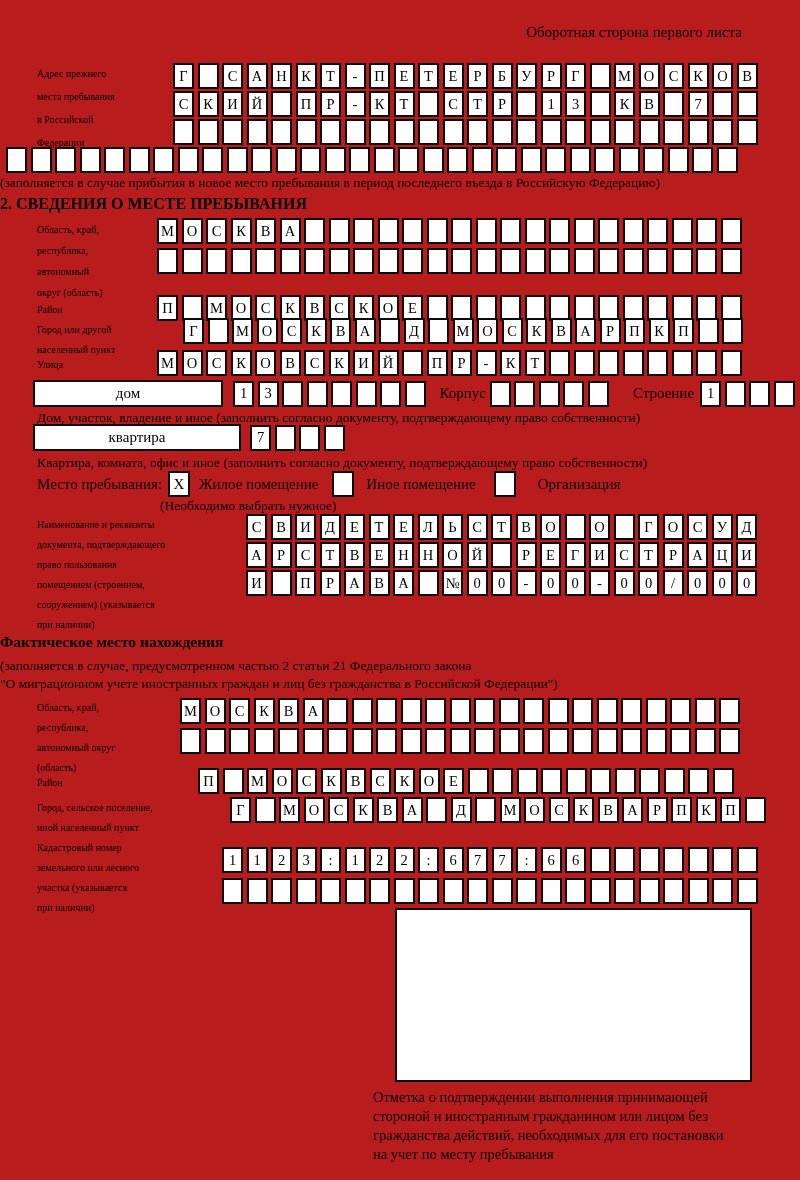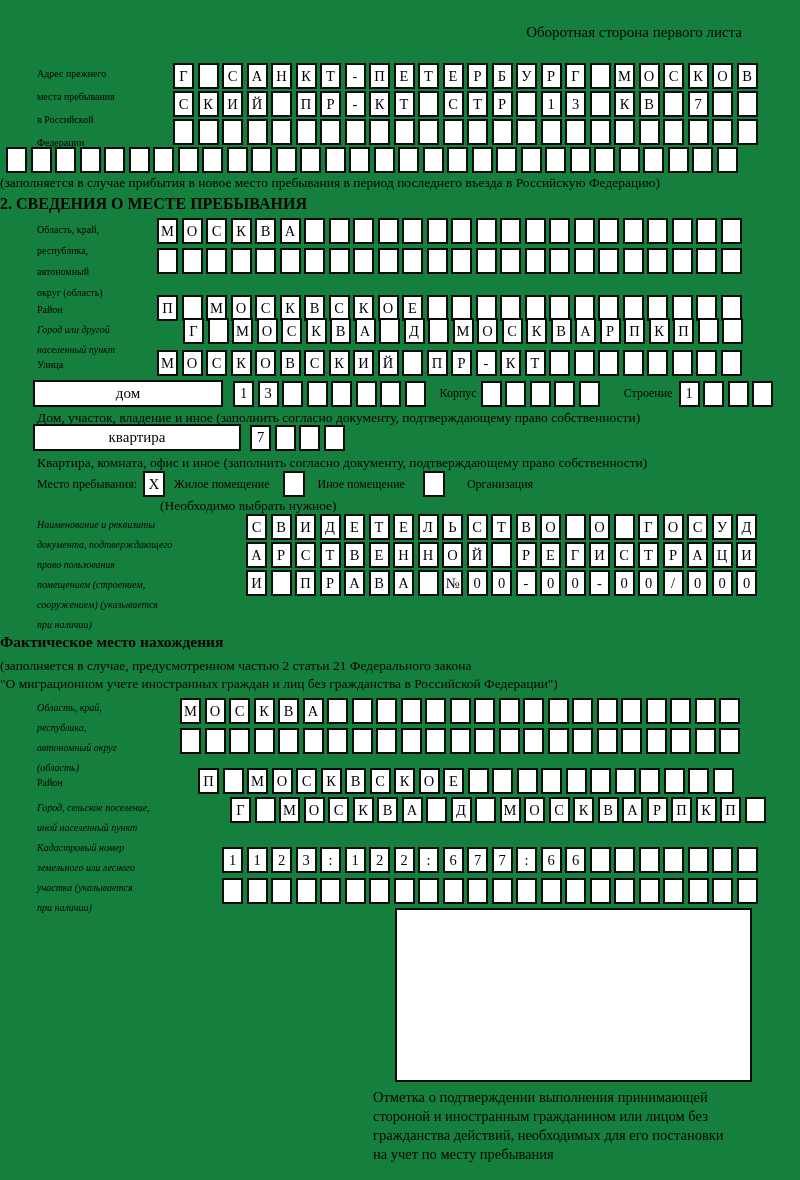"Оборотная сторона первого листа" .page { background: #15803d -> #b91c1c }
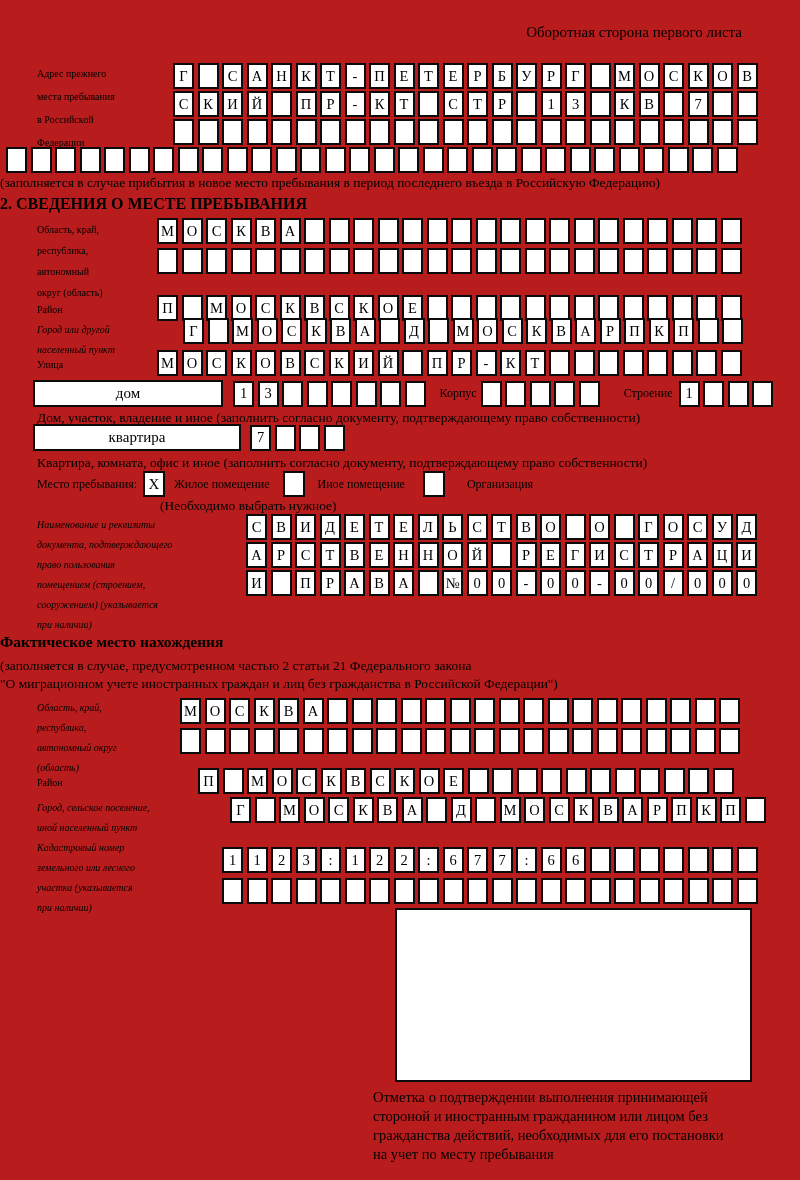"Город или другой" .lbl-sm { font-style: italic -> none }
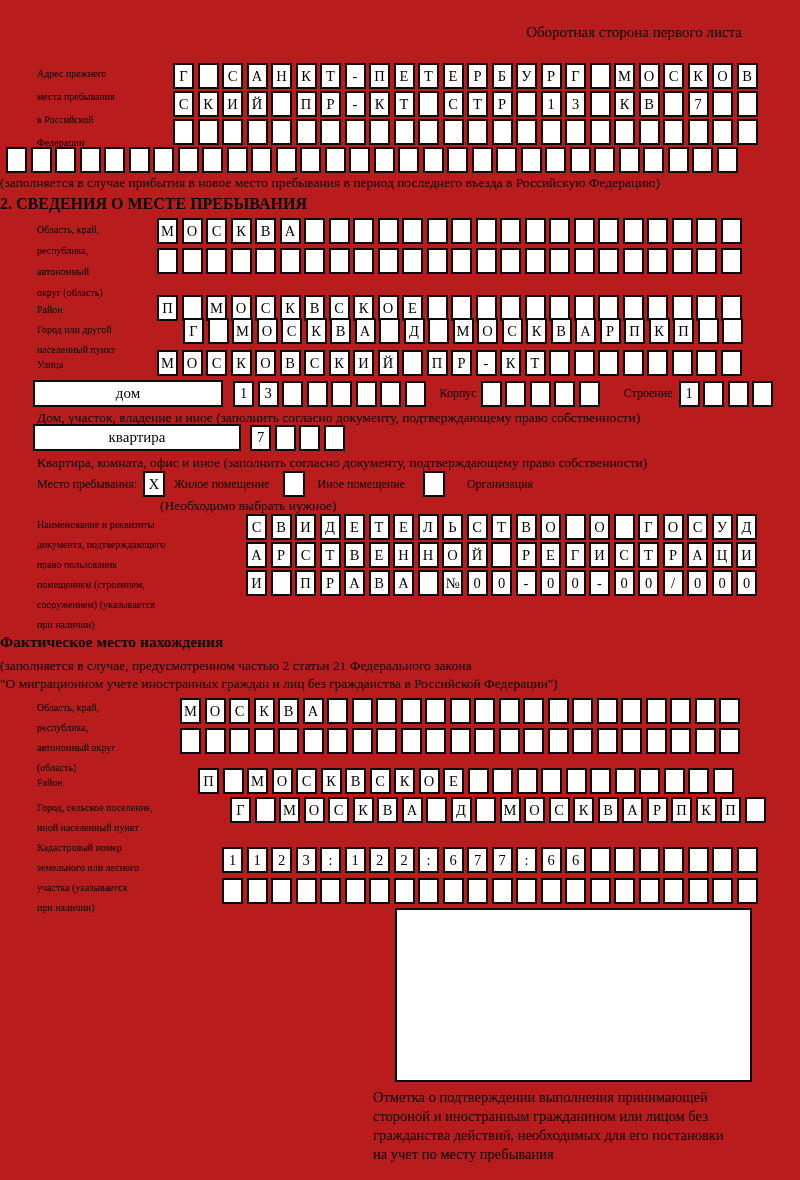"Корпус" .txt { font-size: 12px -> 15px }
